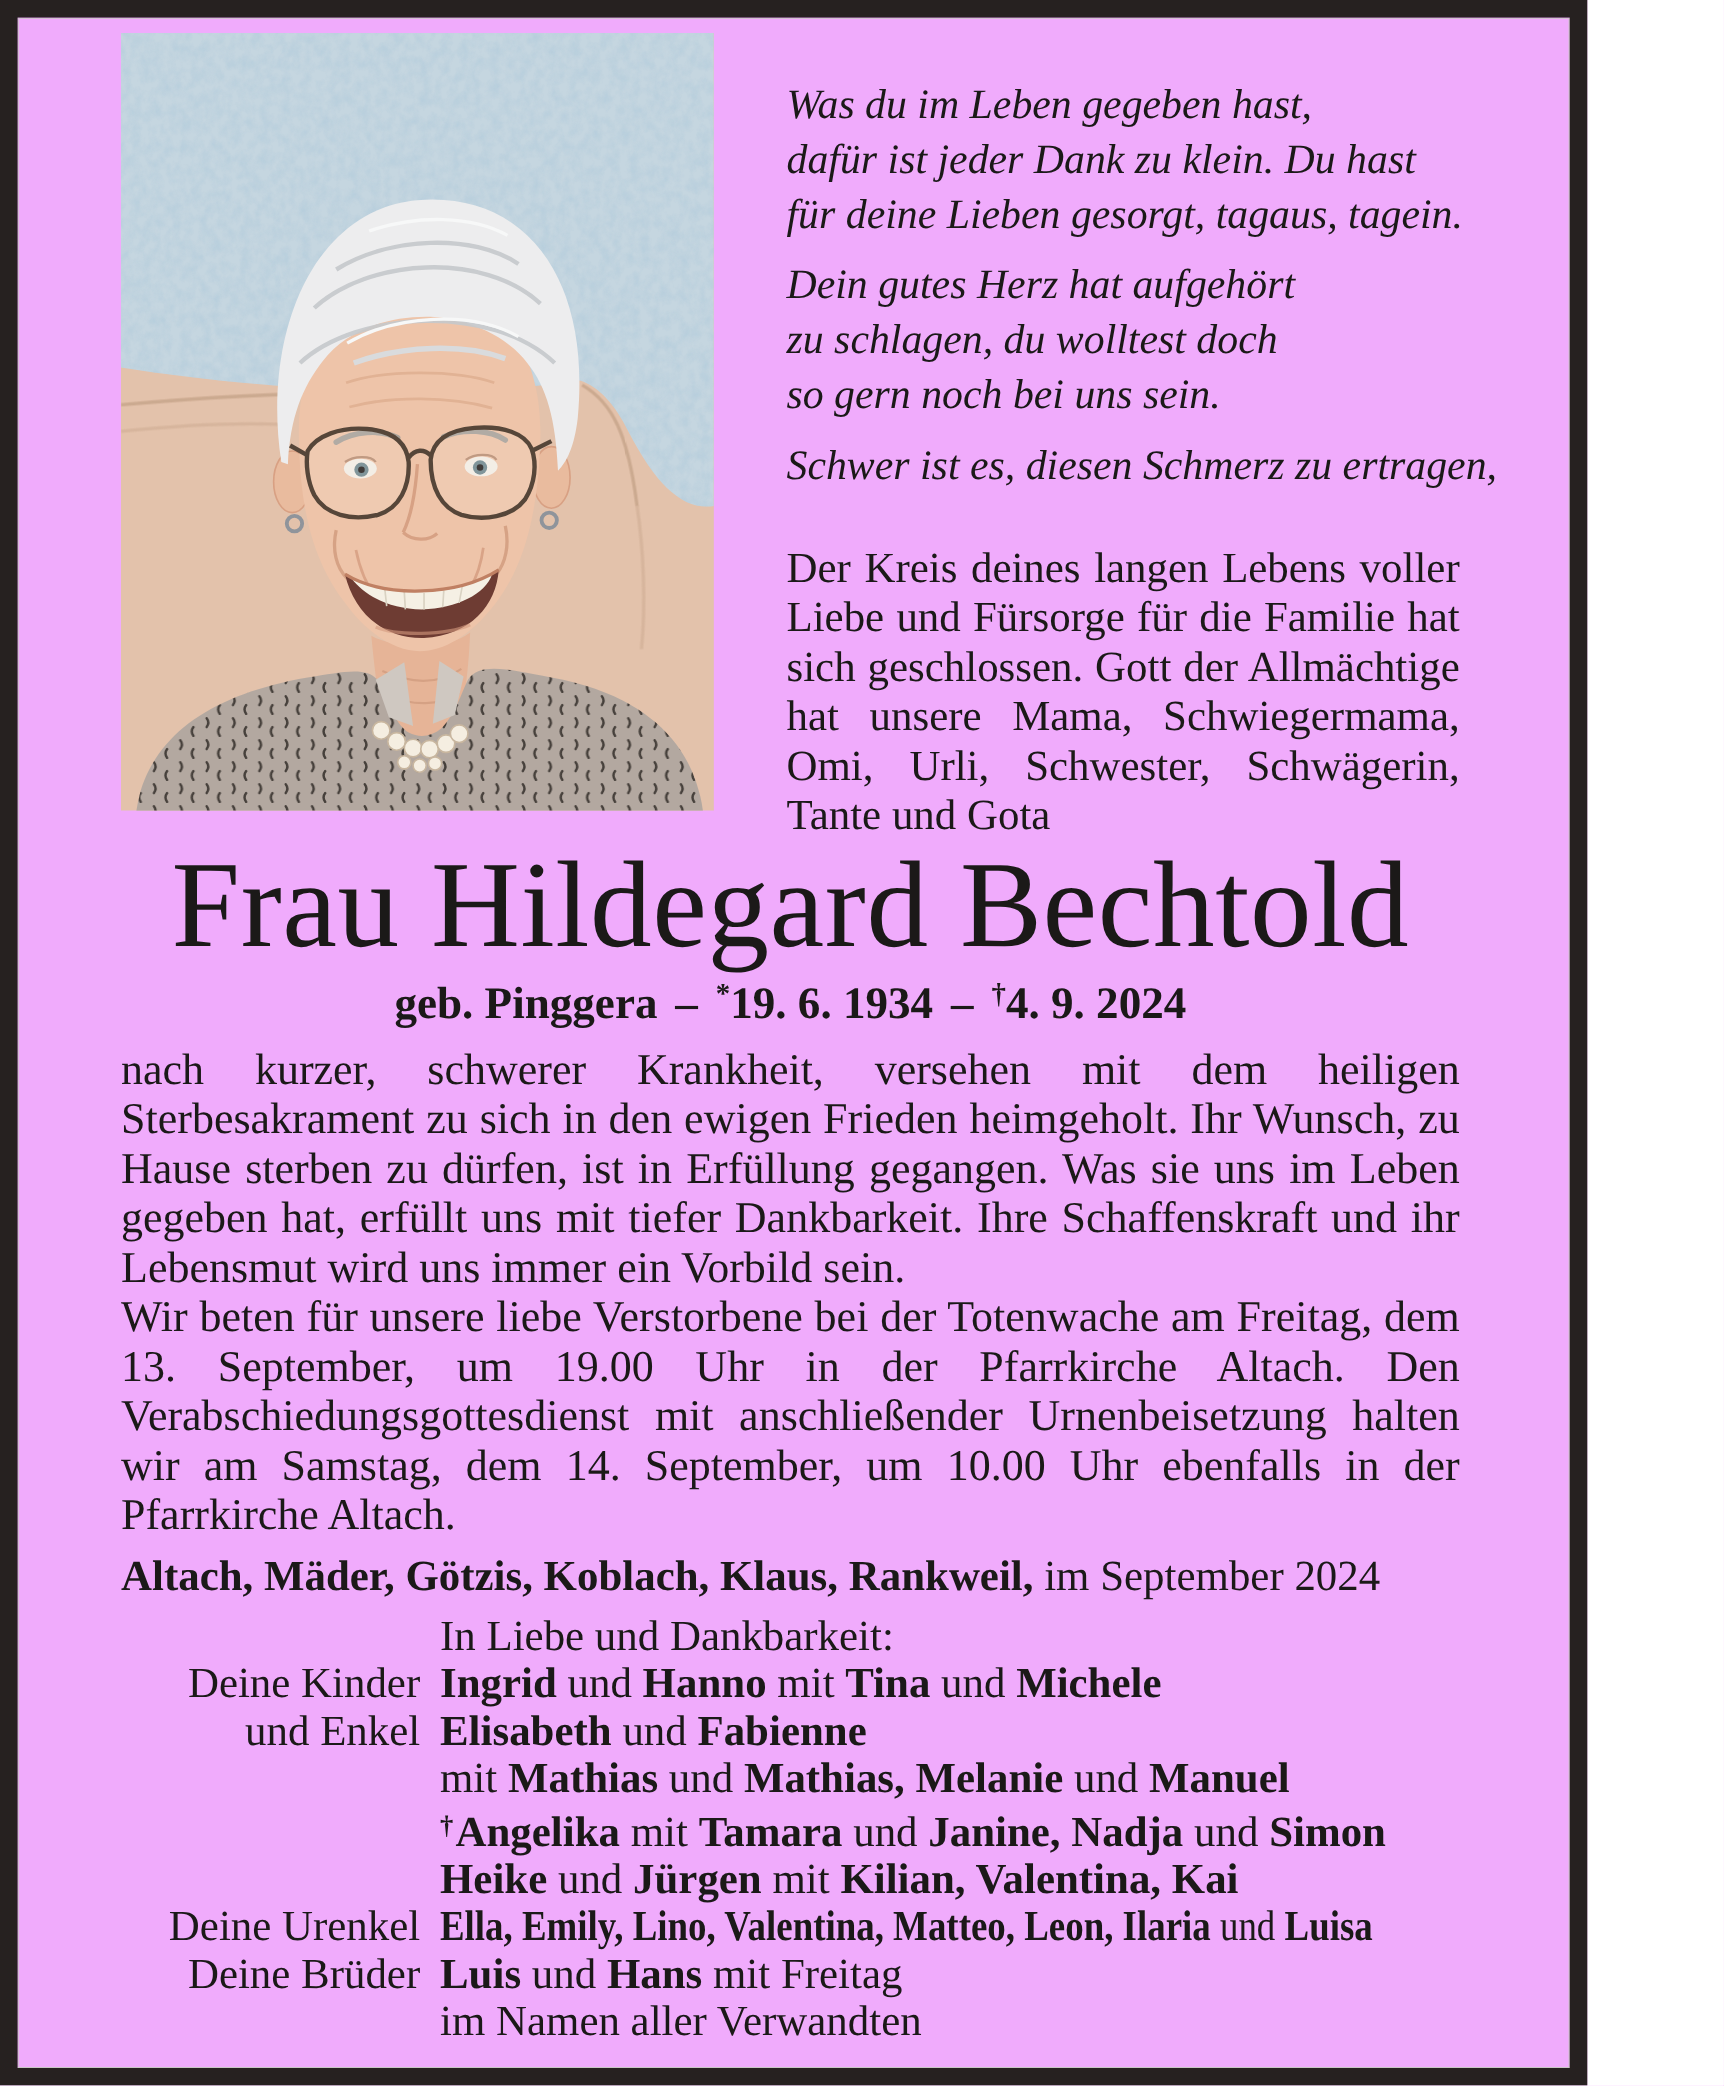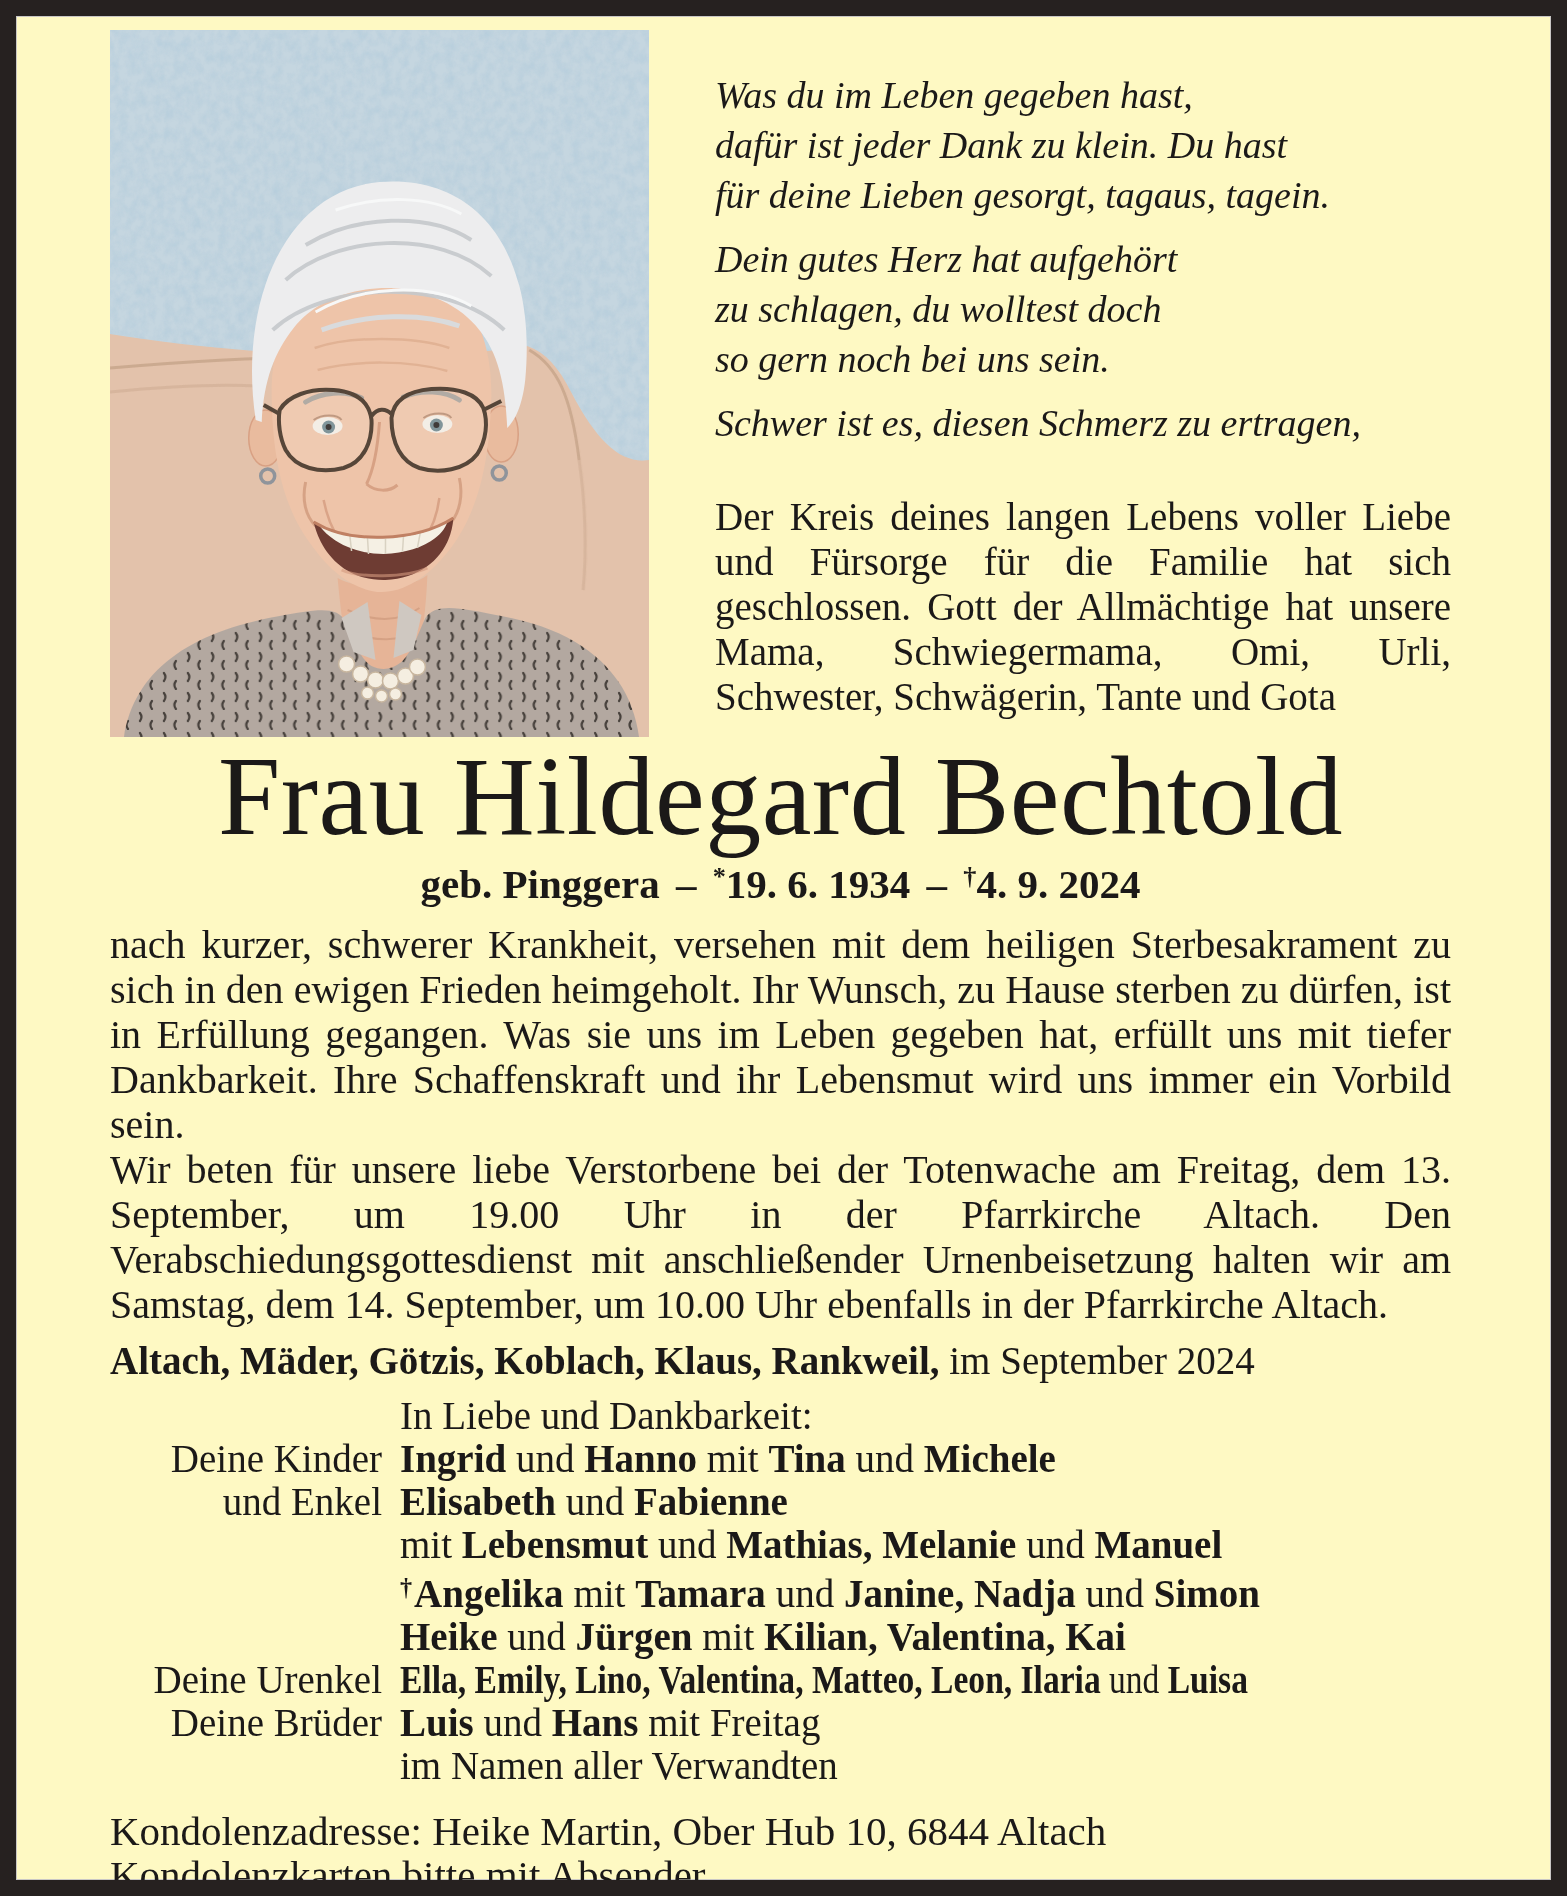"Was du im Leben gegeben" .page { background: #fef9c3 -> #f0abfc; width: 1567px -> 1443px }
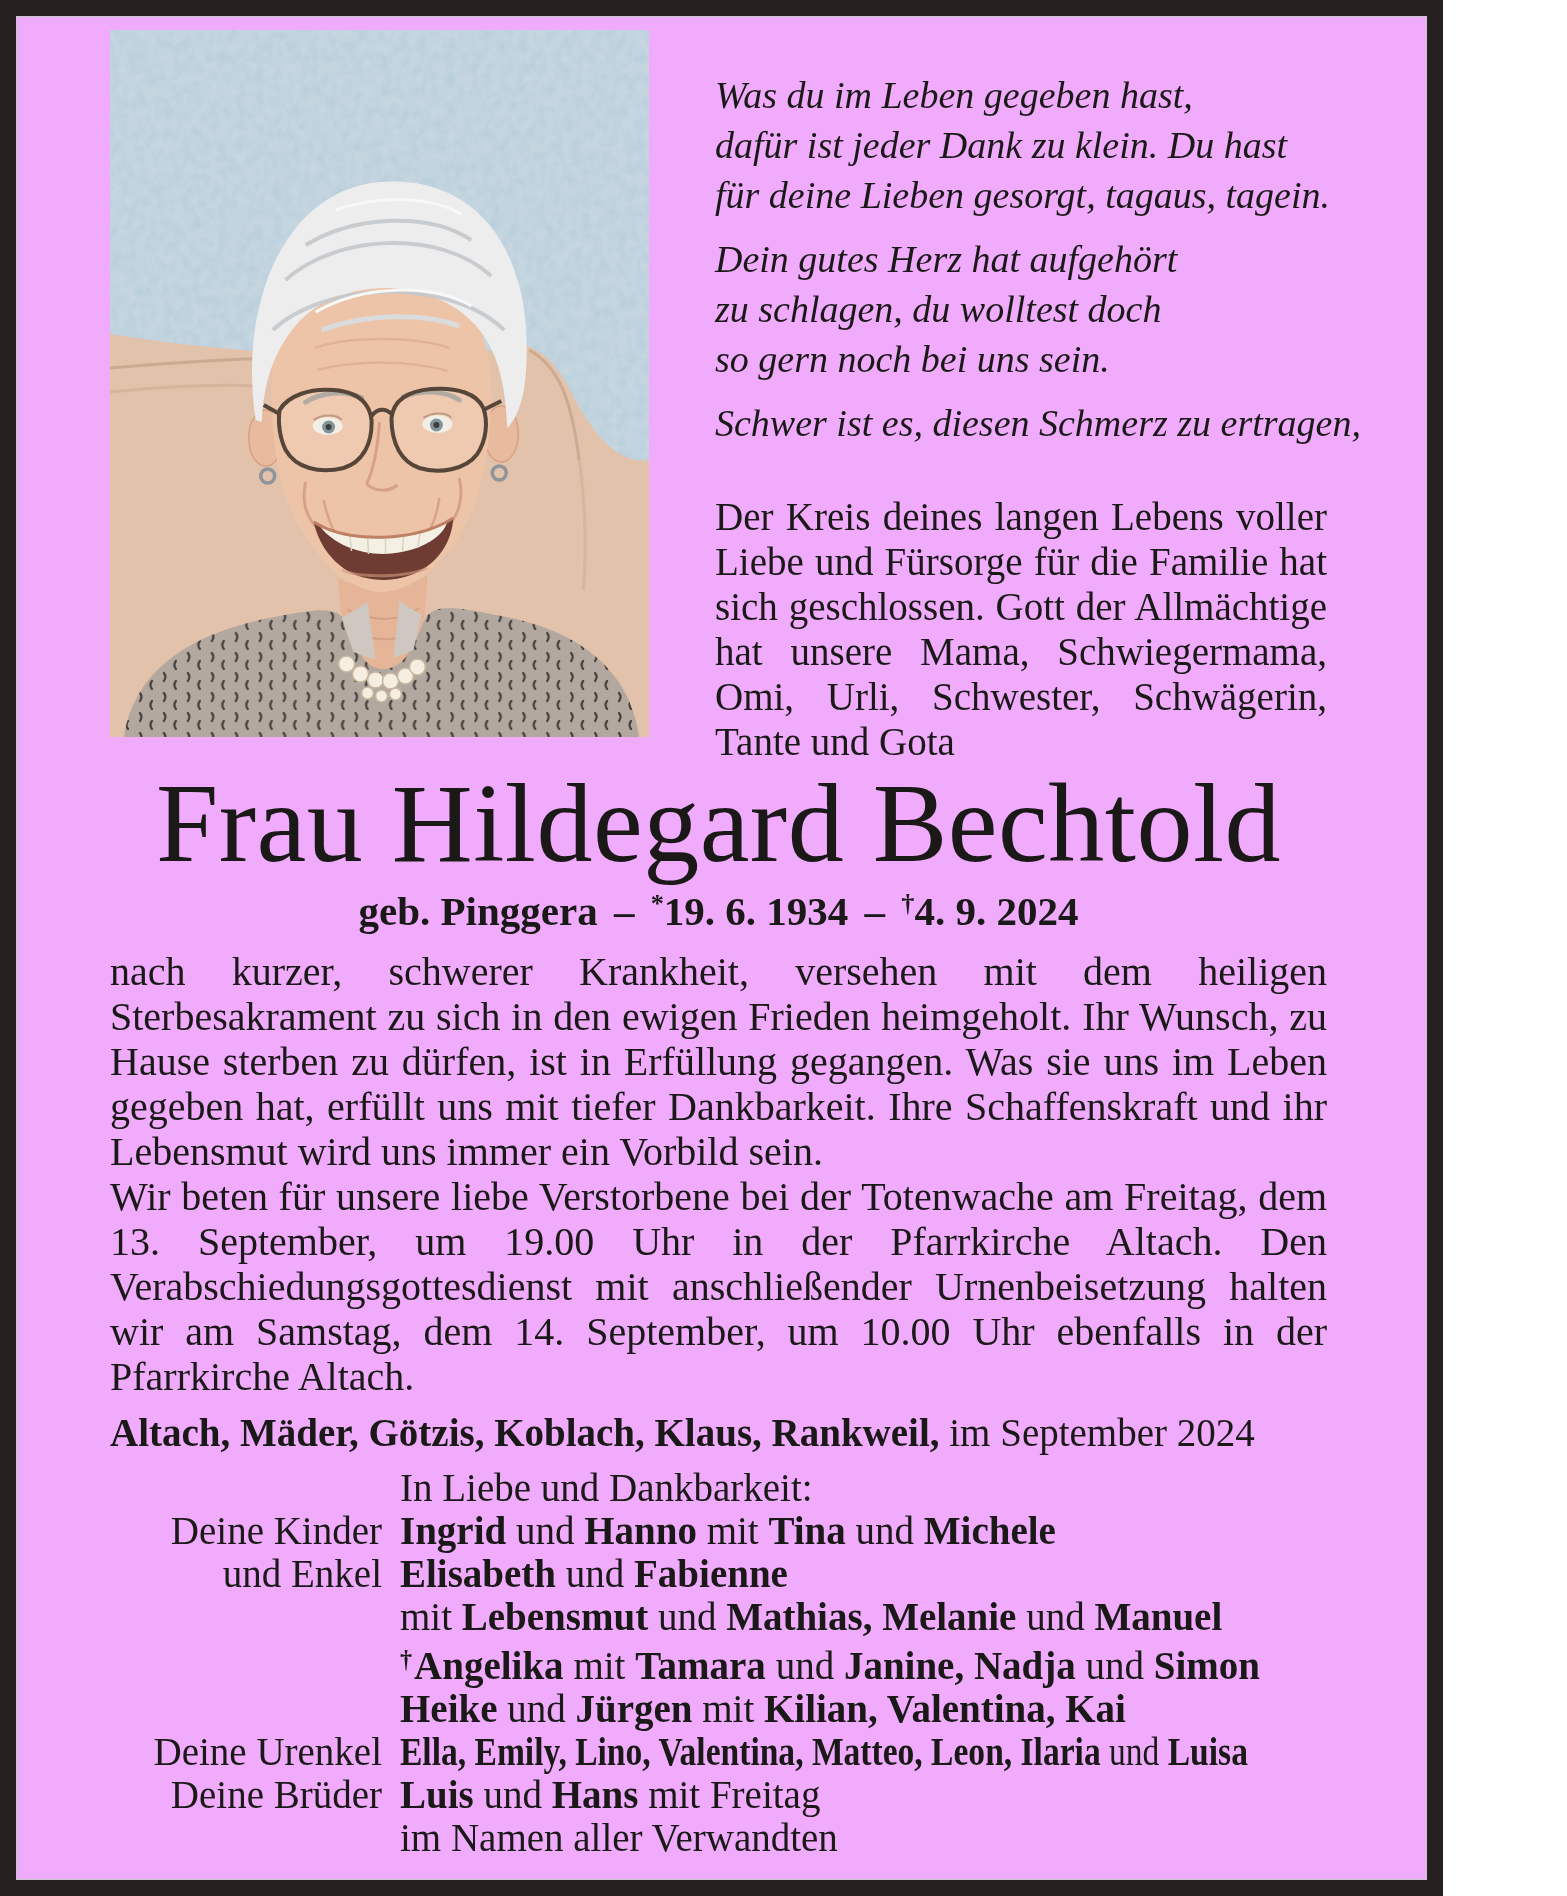"Lebensmut" span.b { text: Lebensmut -> Mathias }
